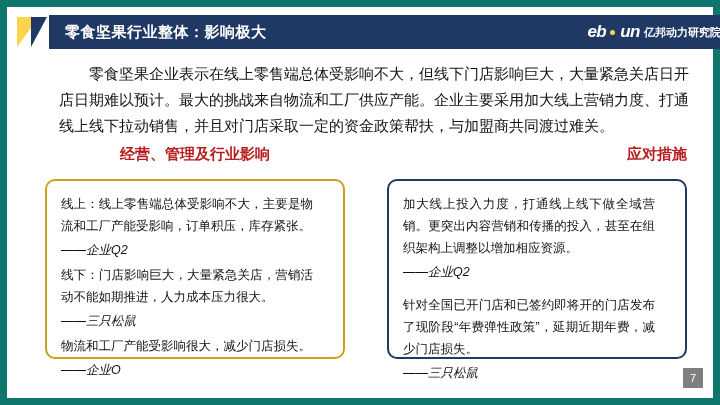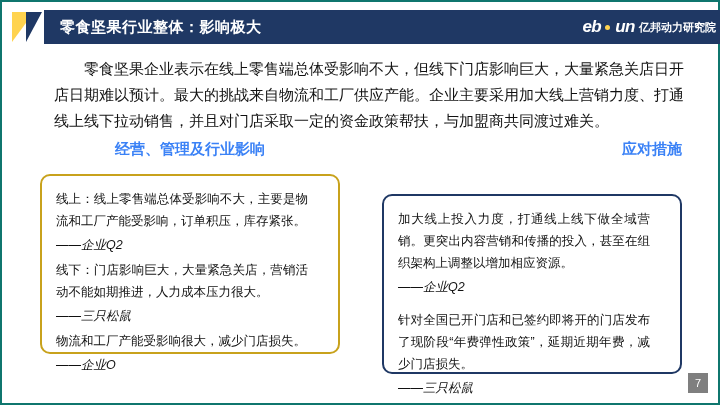"零食坚果行业整体：影响极大" .slide { border: 2px solid #0f766e -> 7px solid #0f766e }
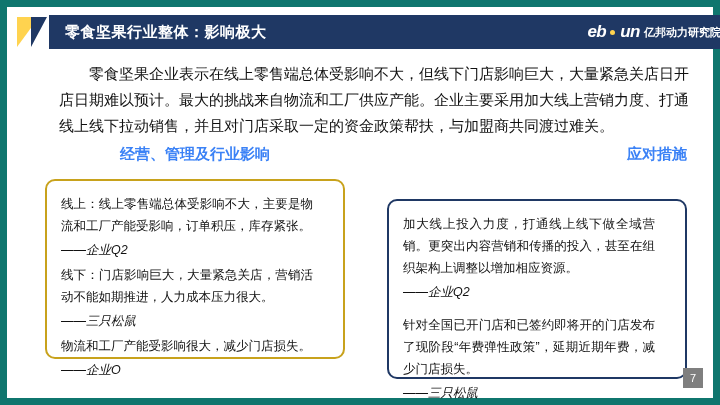"经营、管理及行业影响" .col-head { color: #3b82f6 -> #b91c1c }
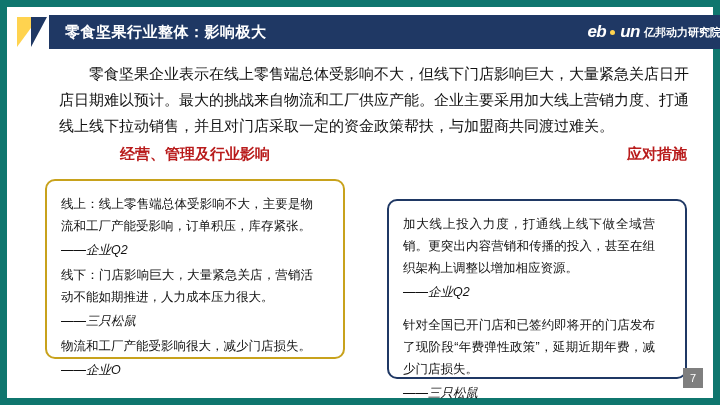"加大线上投入力度，打通线上线下做全域营销。更突出内容营销和传播的投入，甚至在组织" .box.right { margin-top: 20px -> none }
